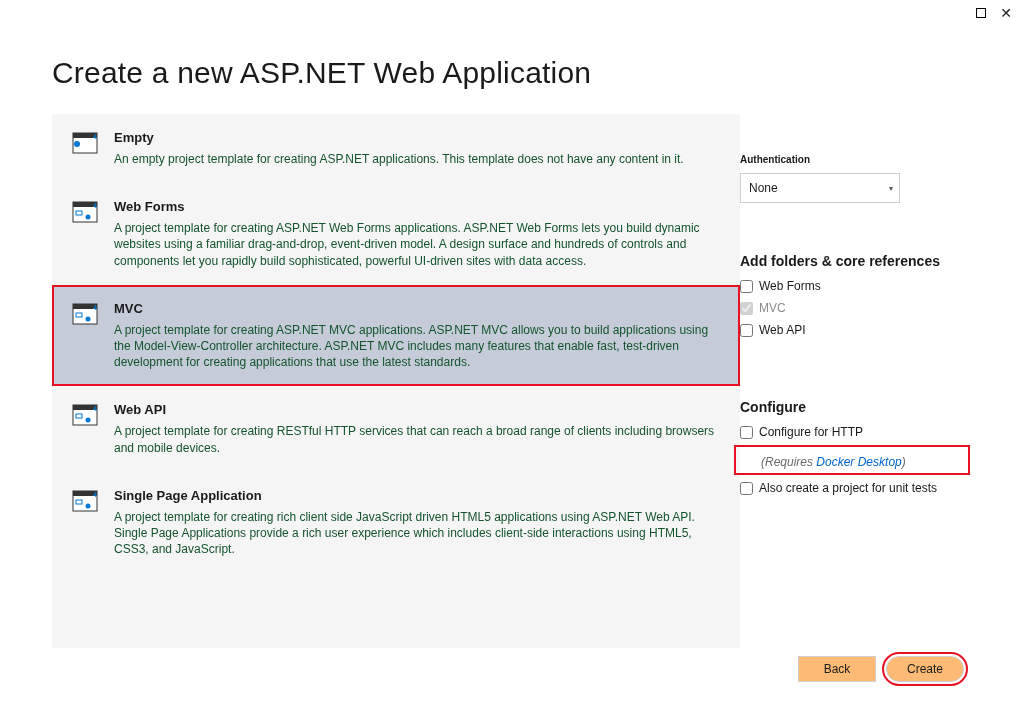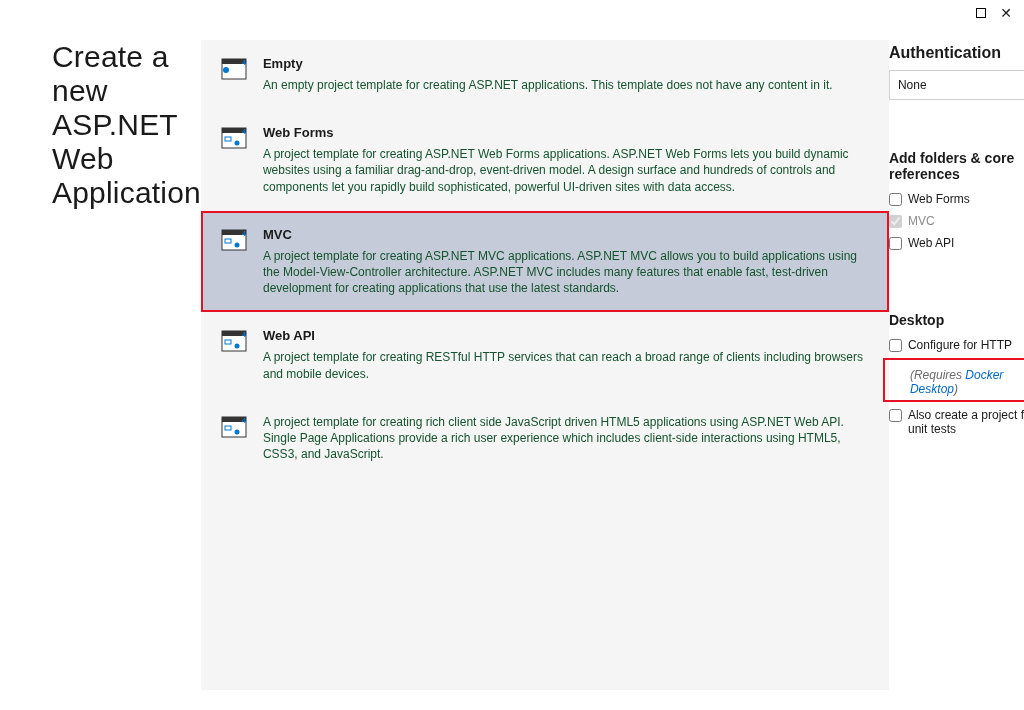"Create a new ASP.NET Web" .container { flex-direction: none -> column; padding: 40px 60px 20px 52px -> 56px 60px 20px 52px }
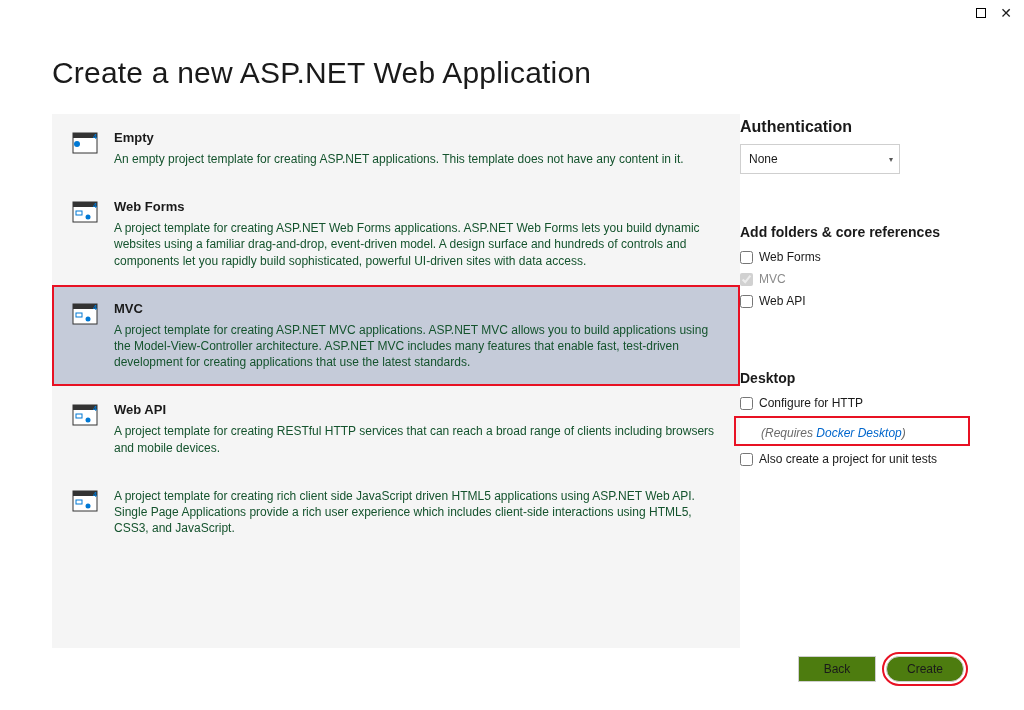"Authentication" .section-heading.auth { font-size: 16px -> 10px; margin-top: none -> 36px }
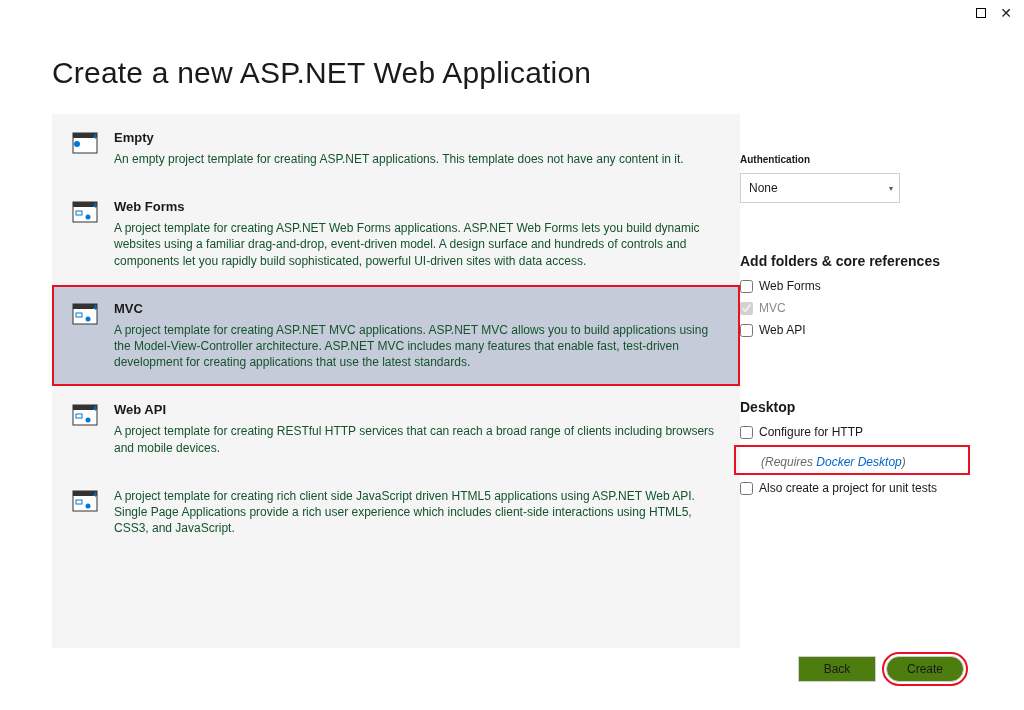"Desktop" div.section-heading { text: Desktop -> Configure }
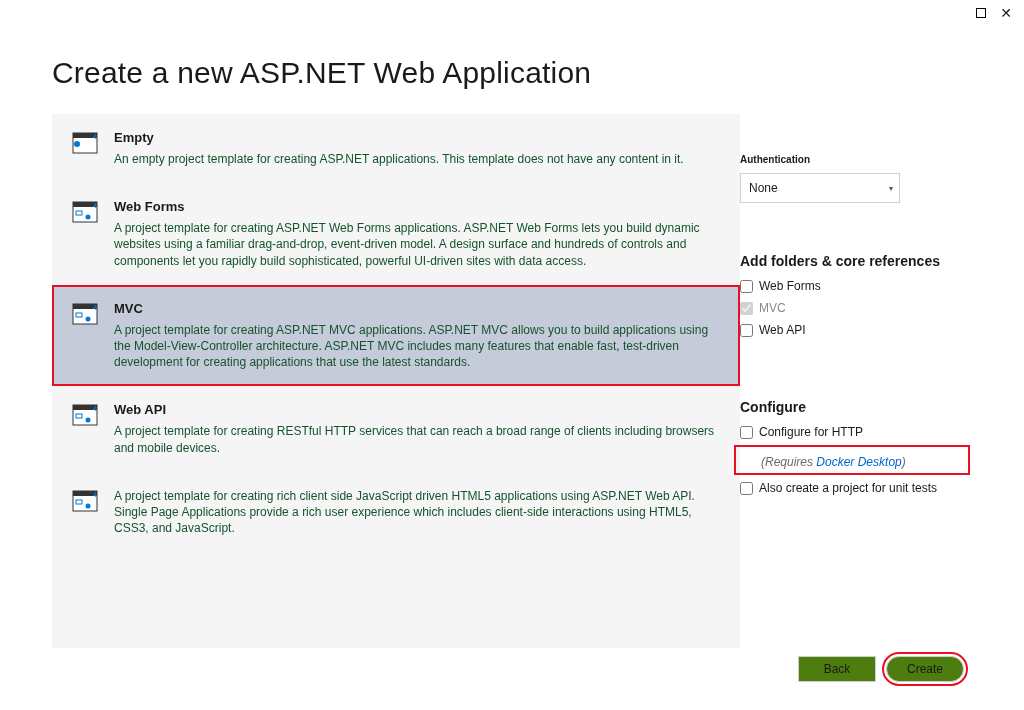"Single Page Application" div.tpl-title { html: none -> <div>Single Page Application</div> }
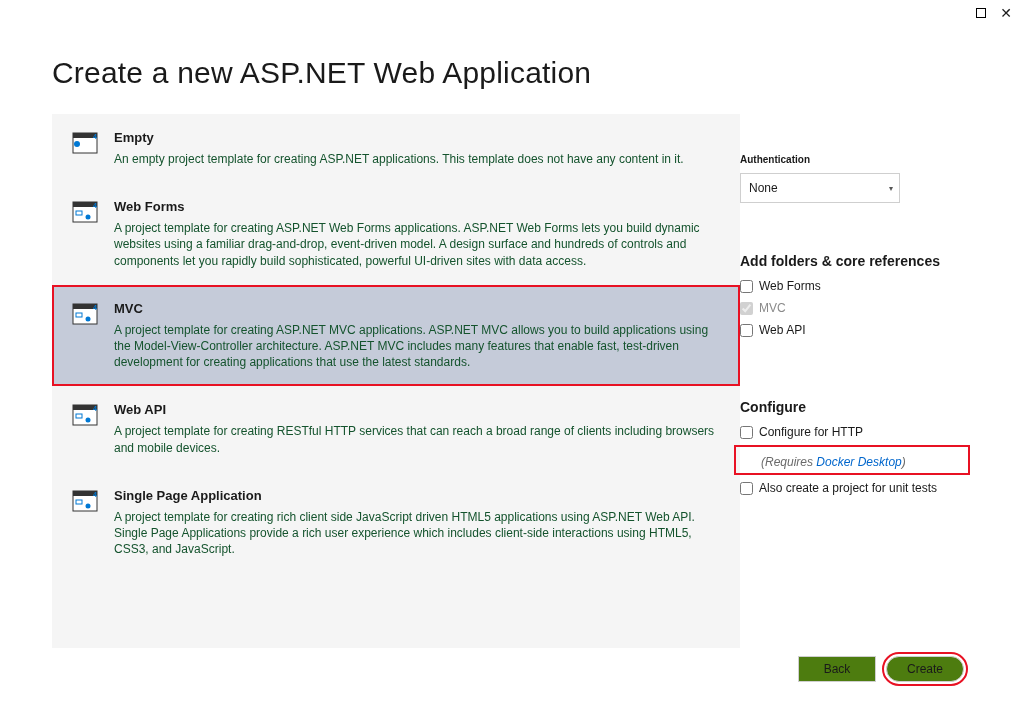"Back" .btn { background: #4d7c0f -> #fdba74 }
